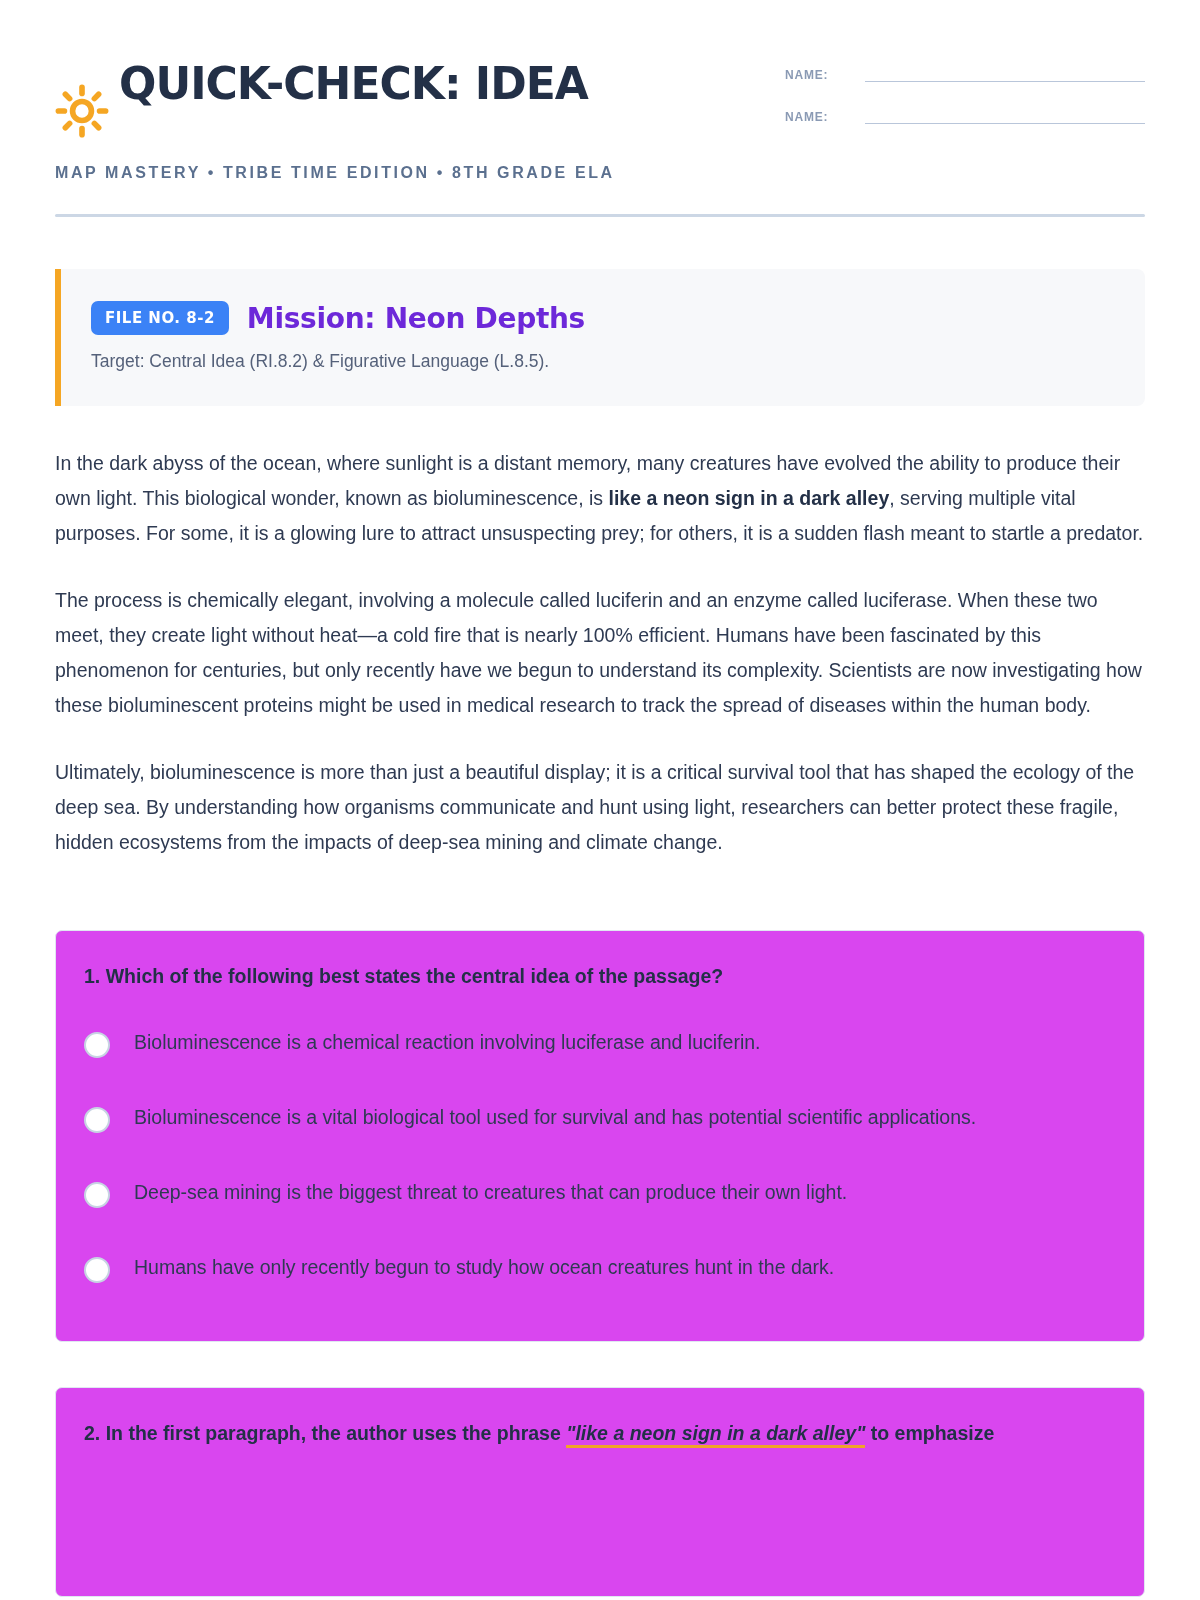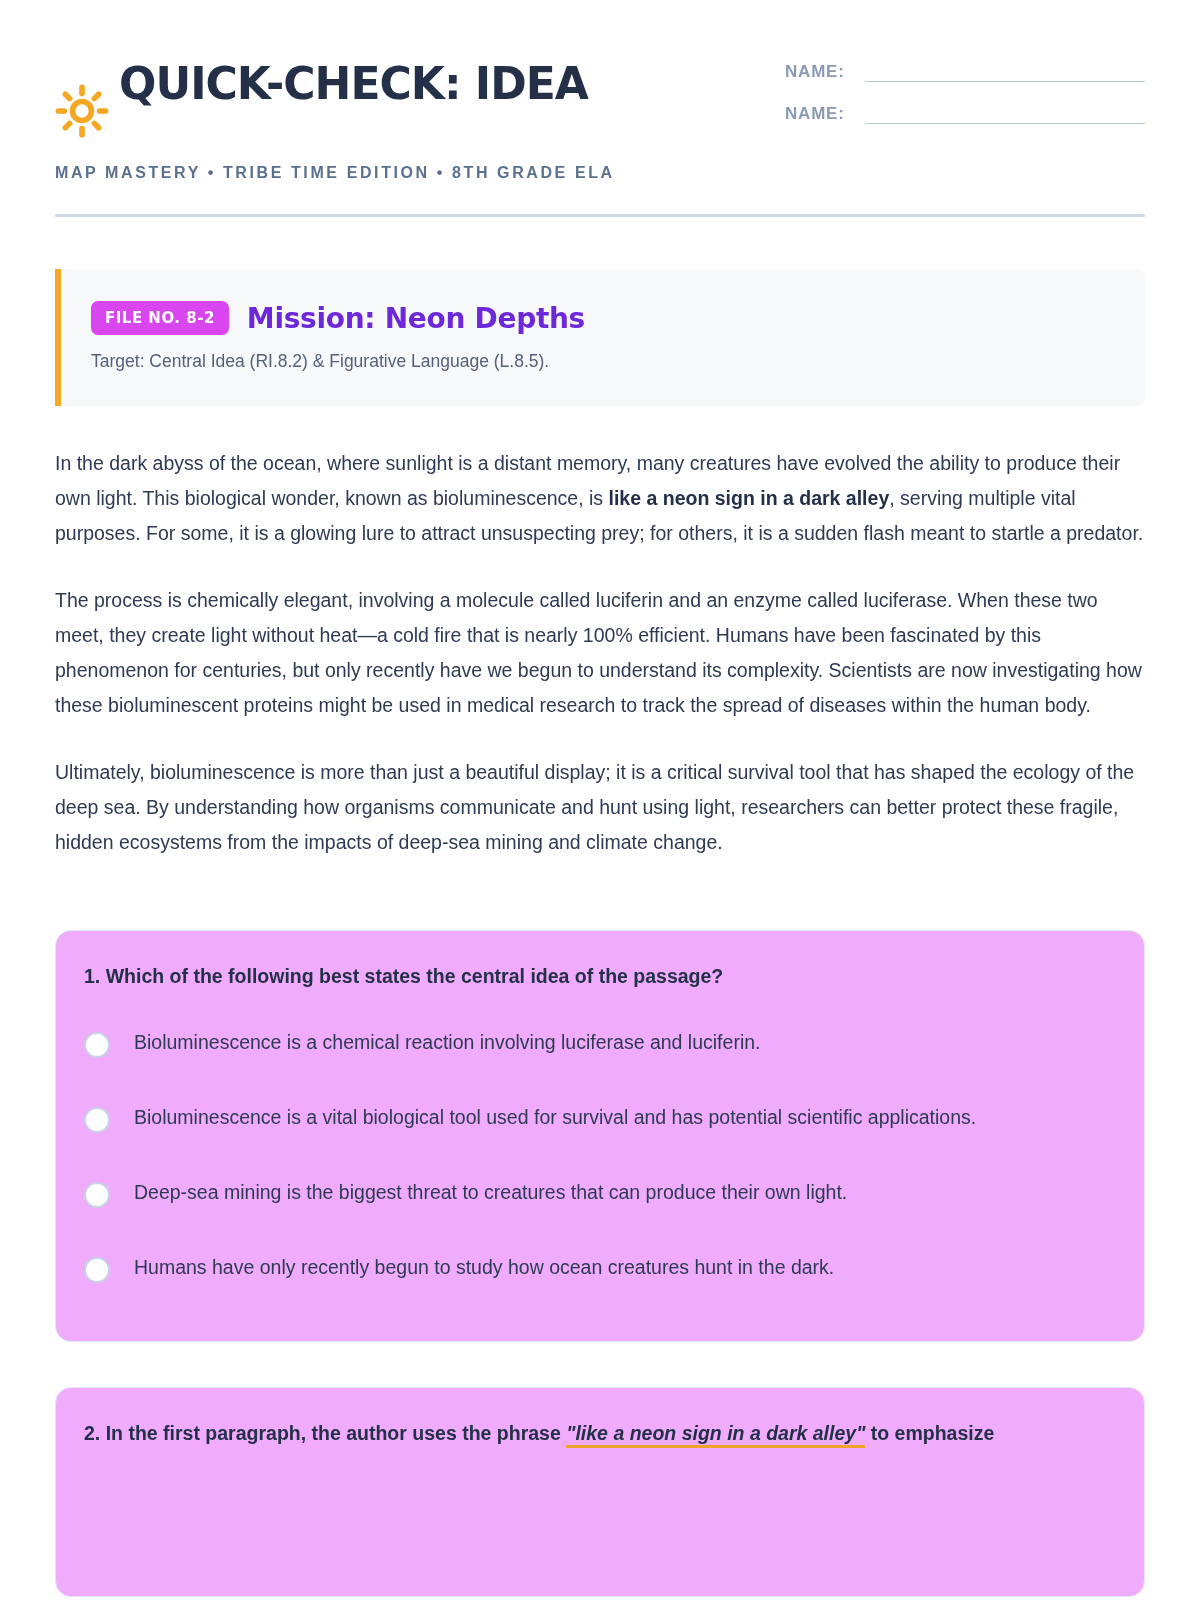"NAME:" .field-label { font-size: 17px -> 12px }
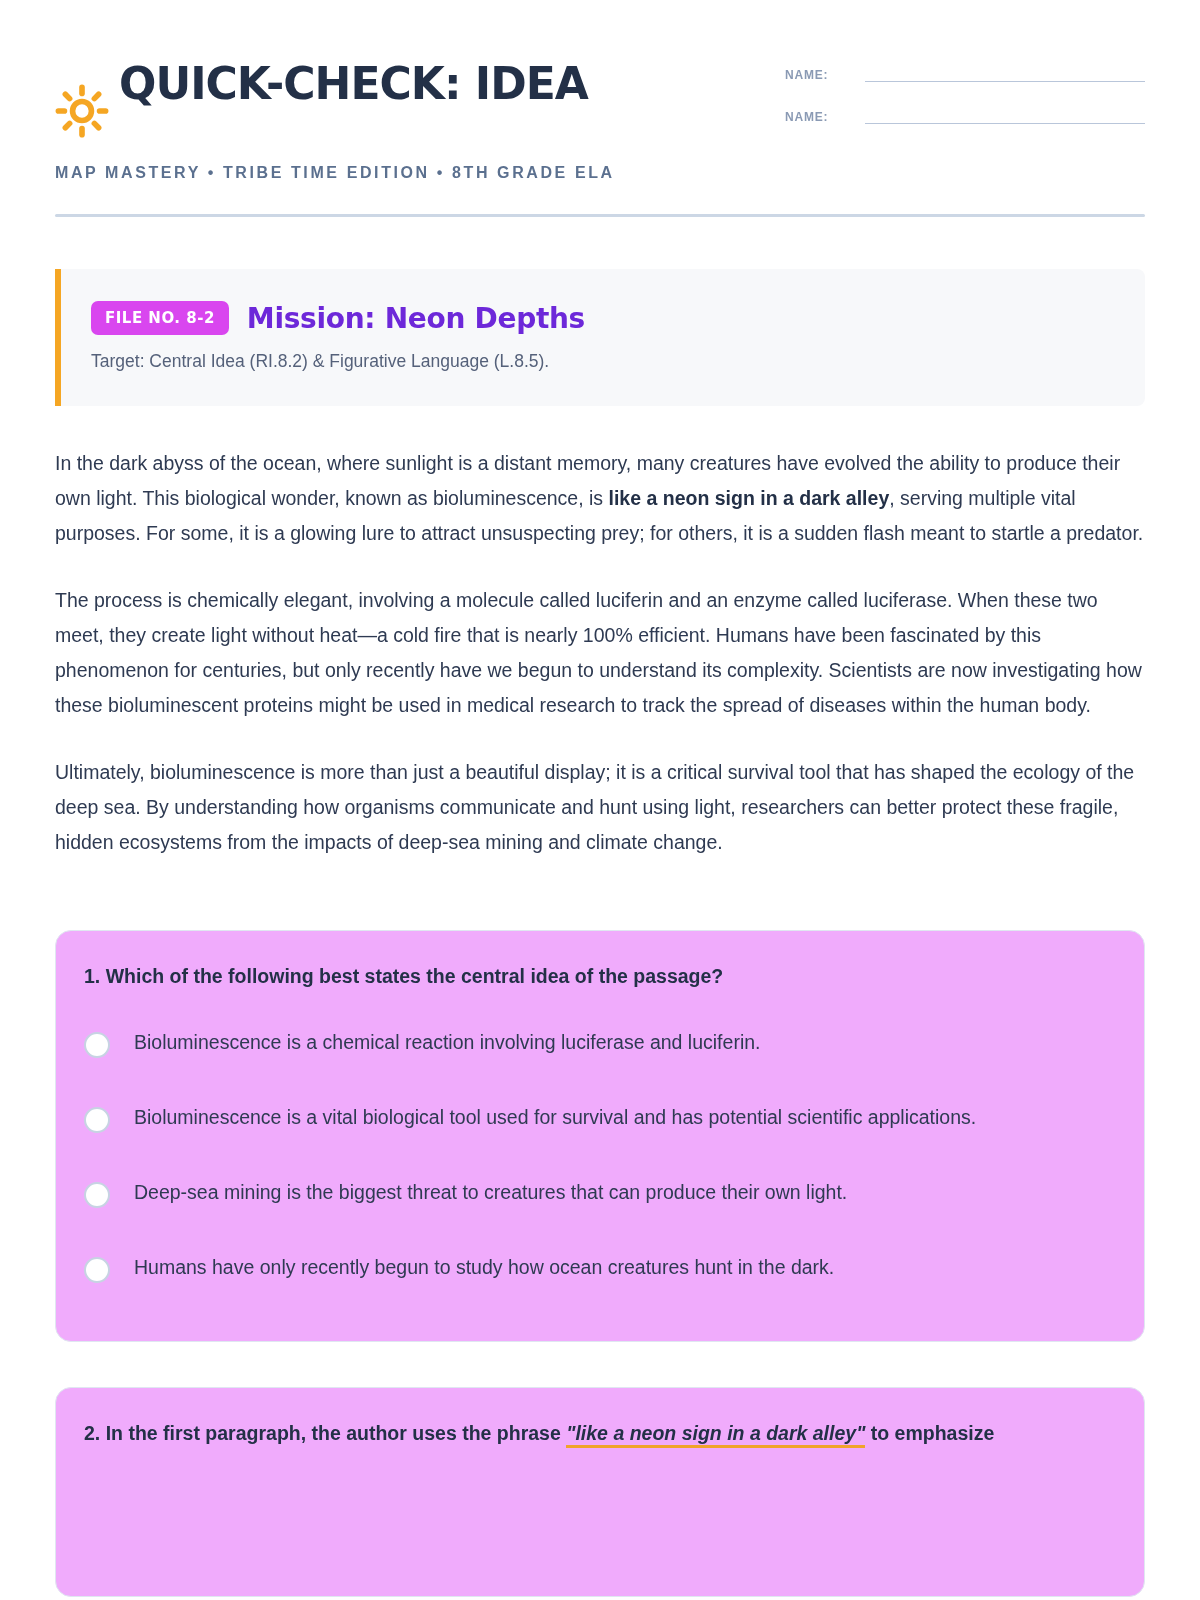"FILE NO. 8-2" .badge { background: #d946ef -> #3b82f6 }
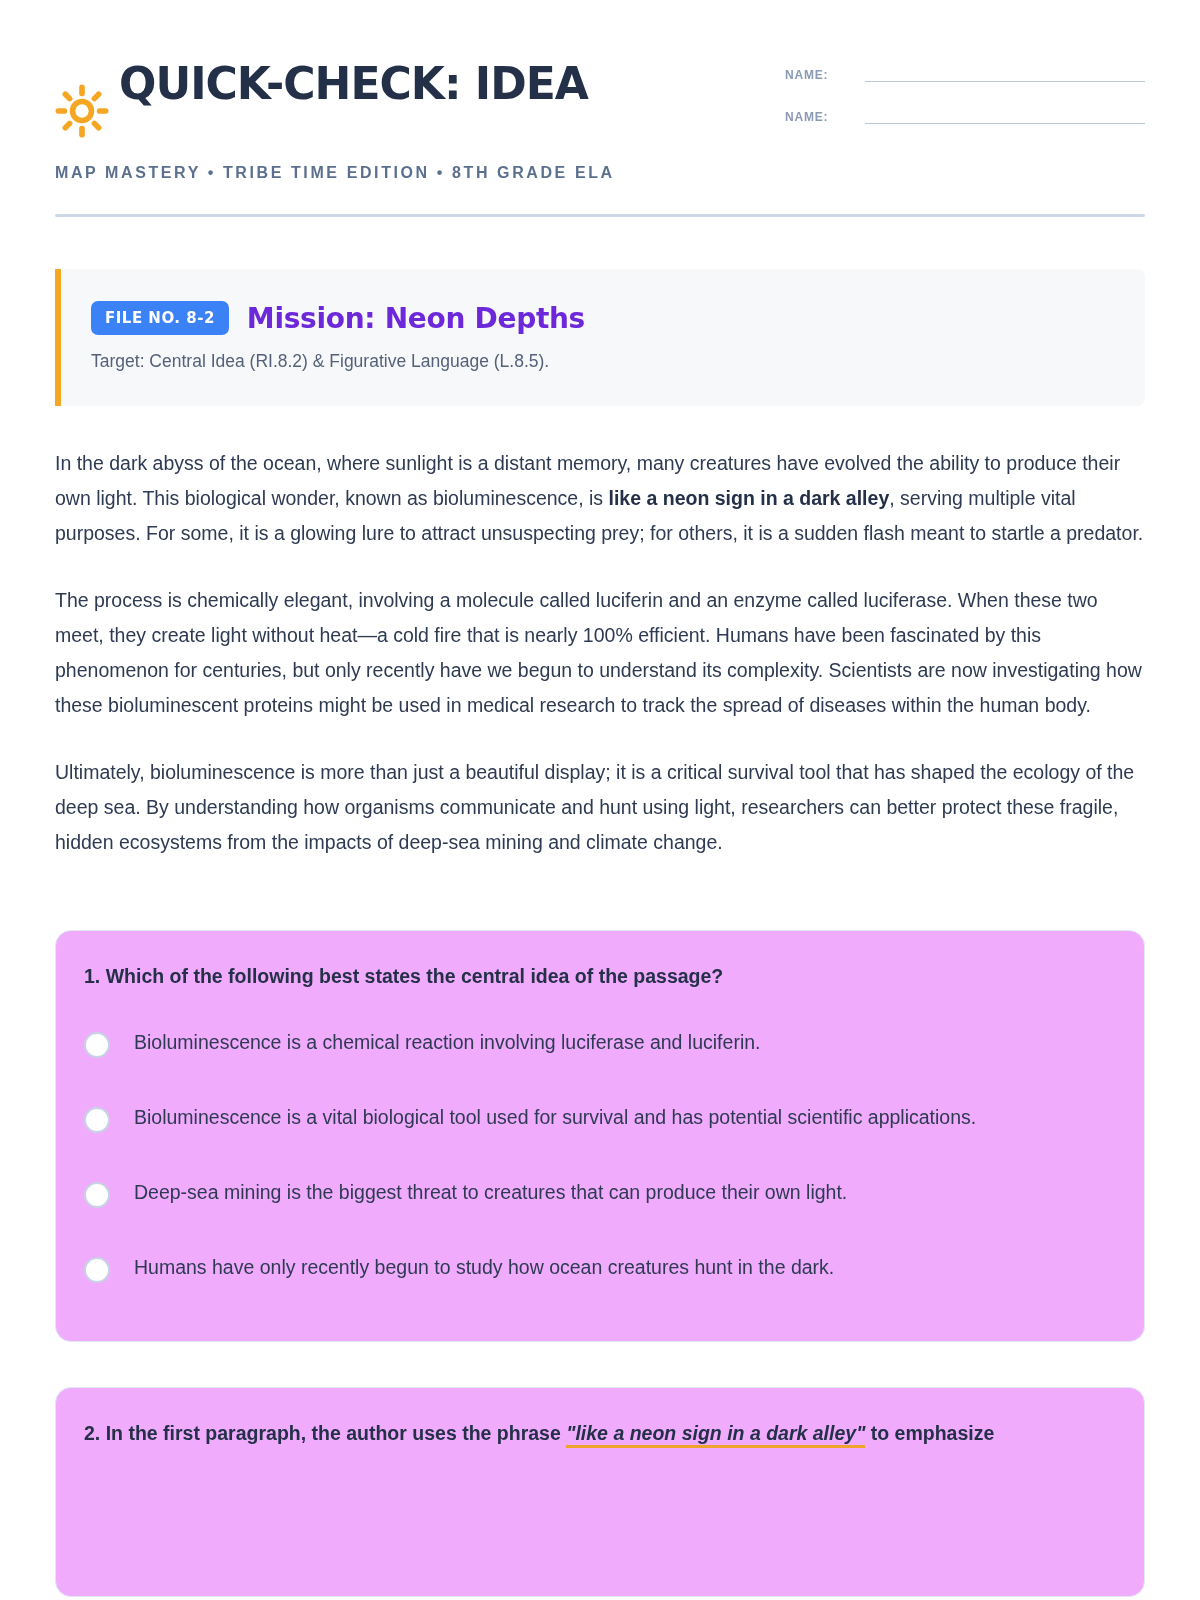"1. Which of the following" .qcard { background: #f0abfc -> #d946ef; border-radius: 16px -> 7px }
